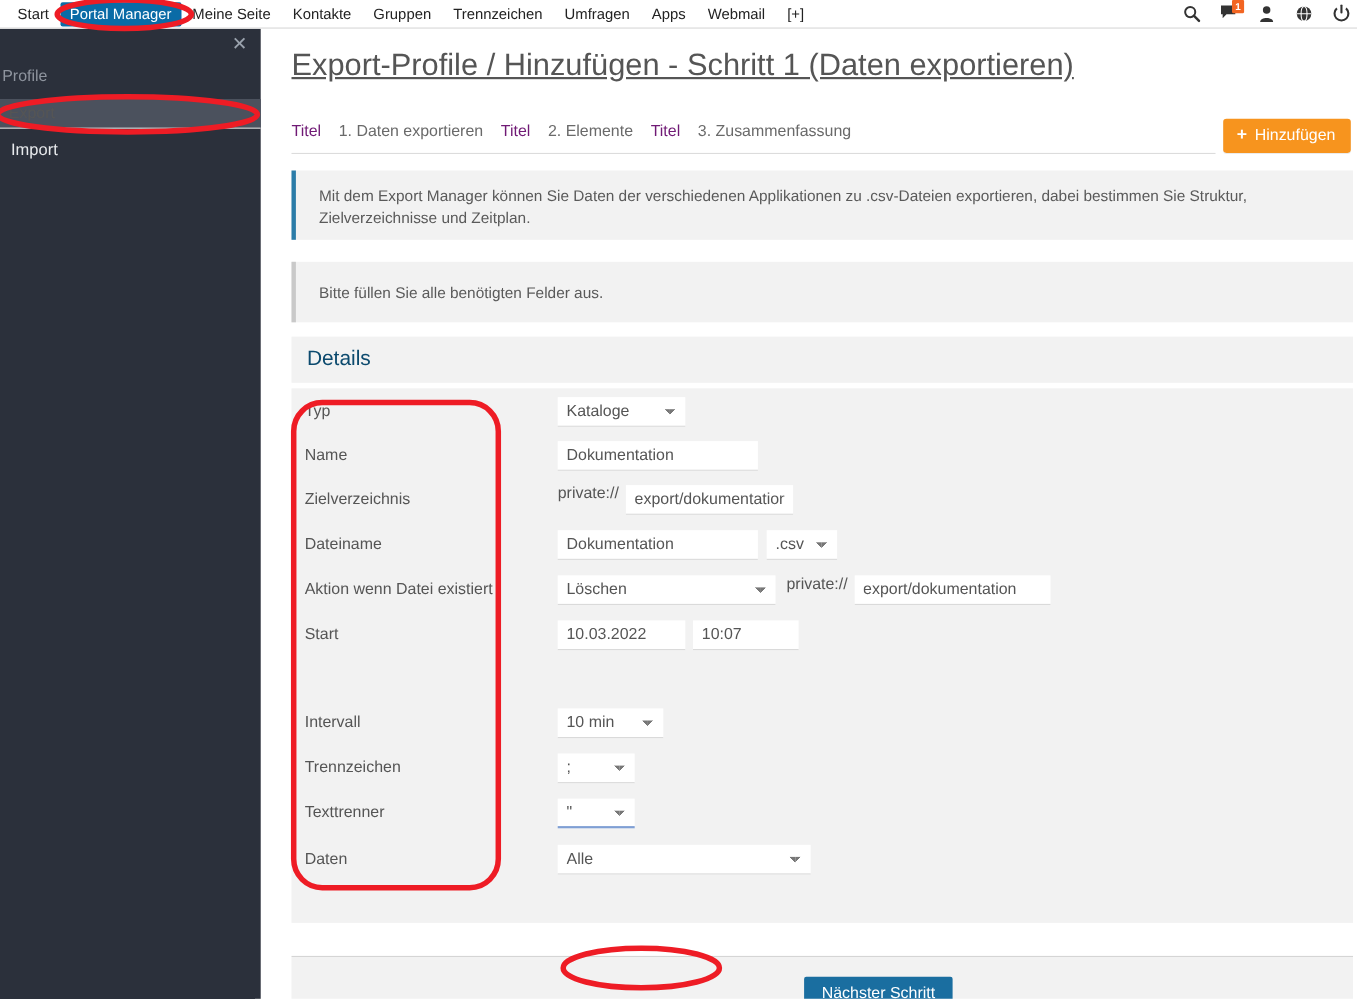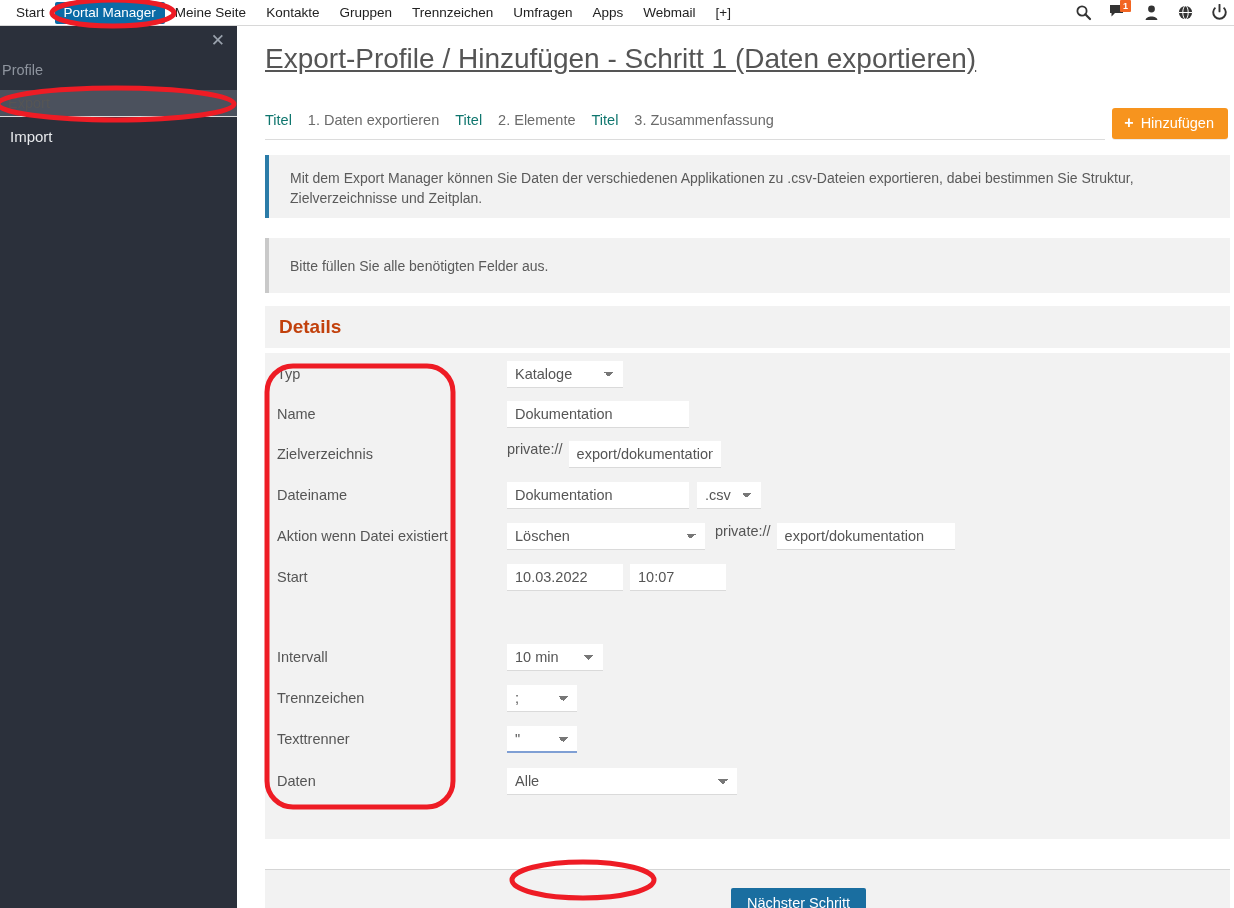"Titel" .tab.lbl { color: #0f766e -> #701a75 }
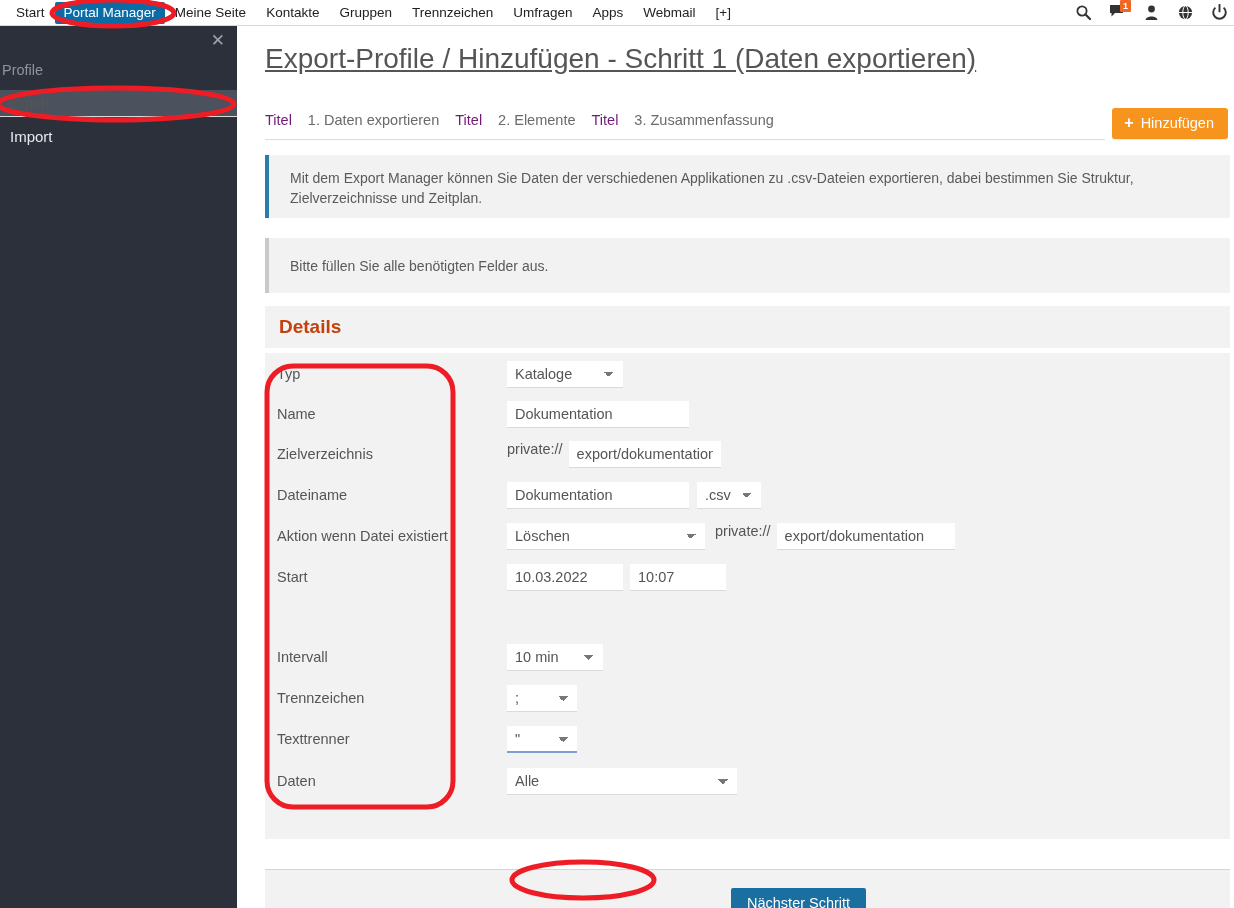"Details" #details-head { color: #c2410c -> #0c4a6e; font-weight: bold -> none }
